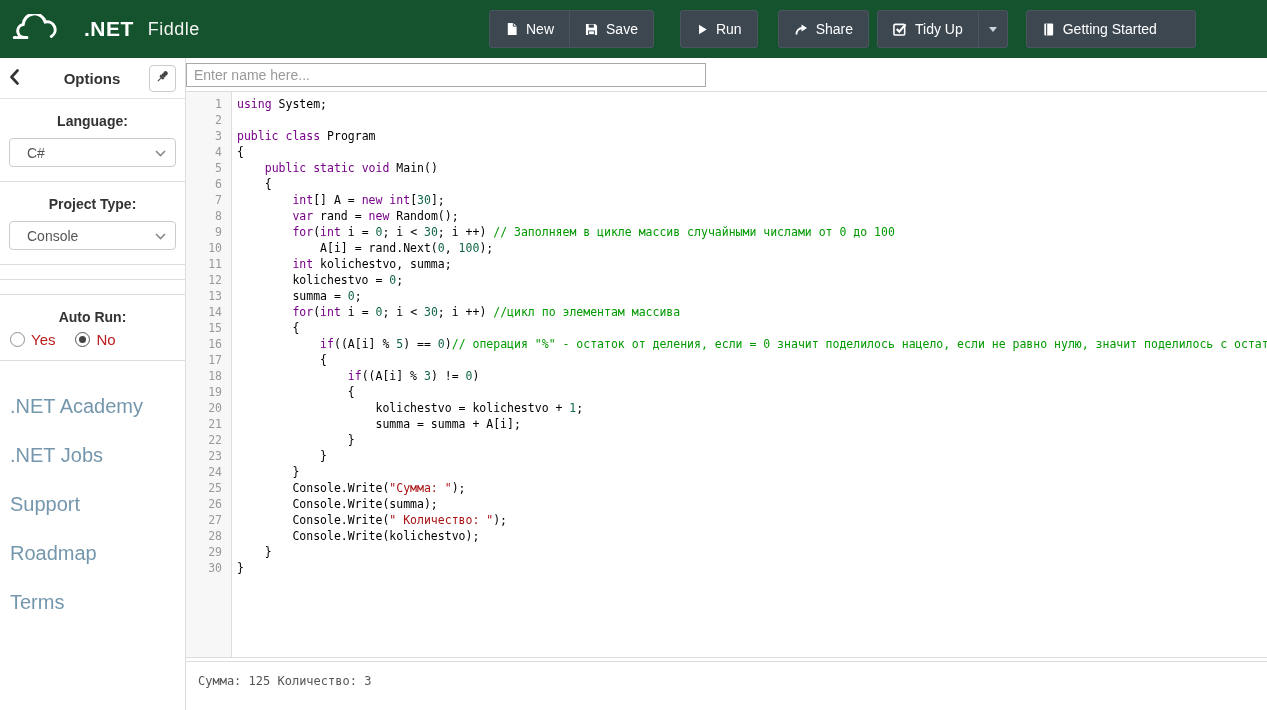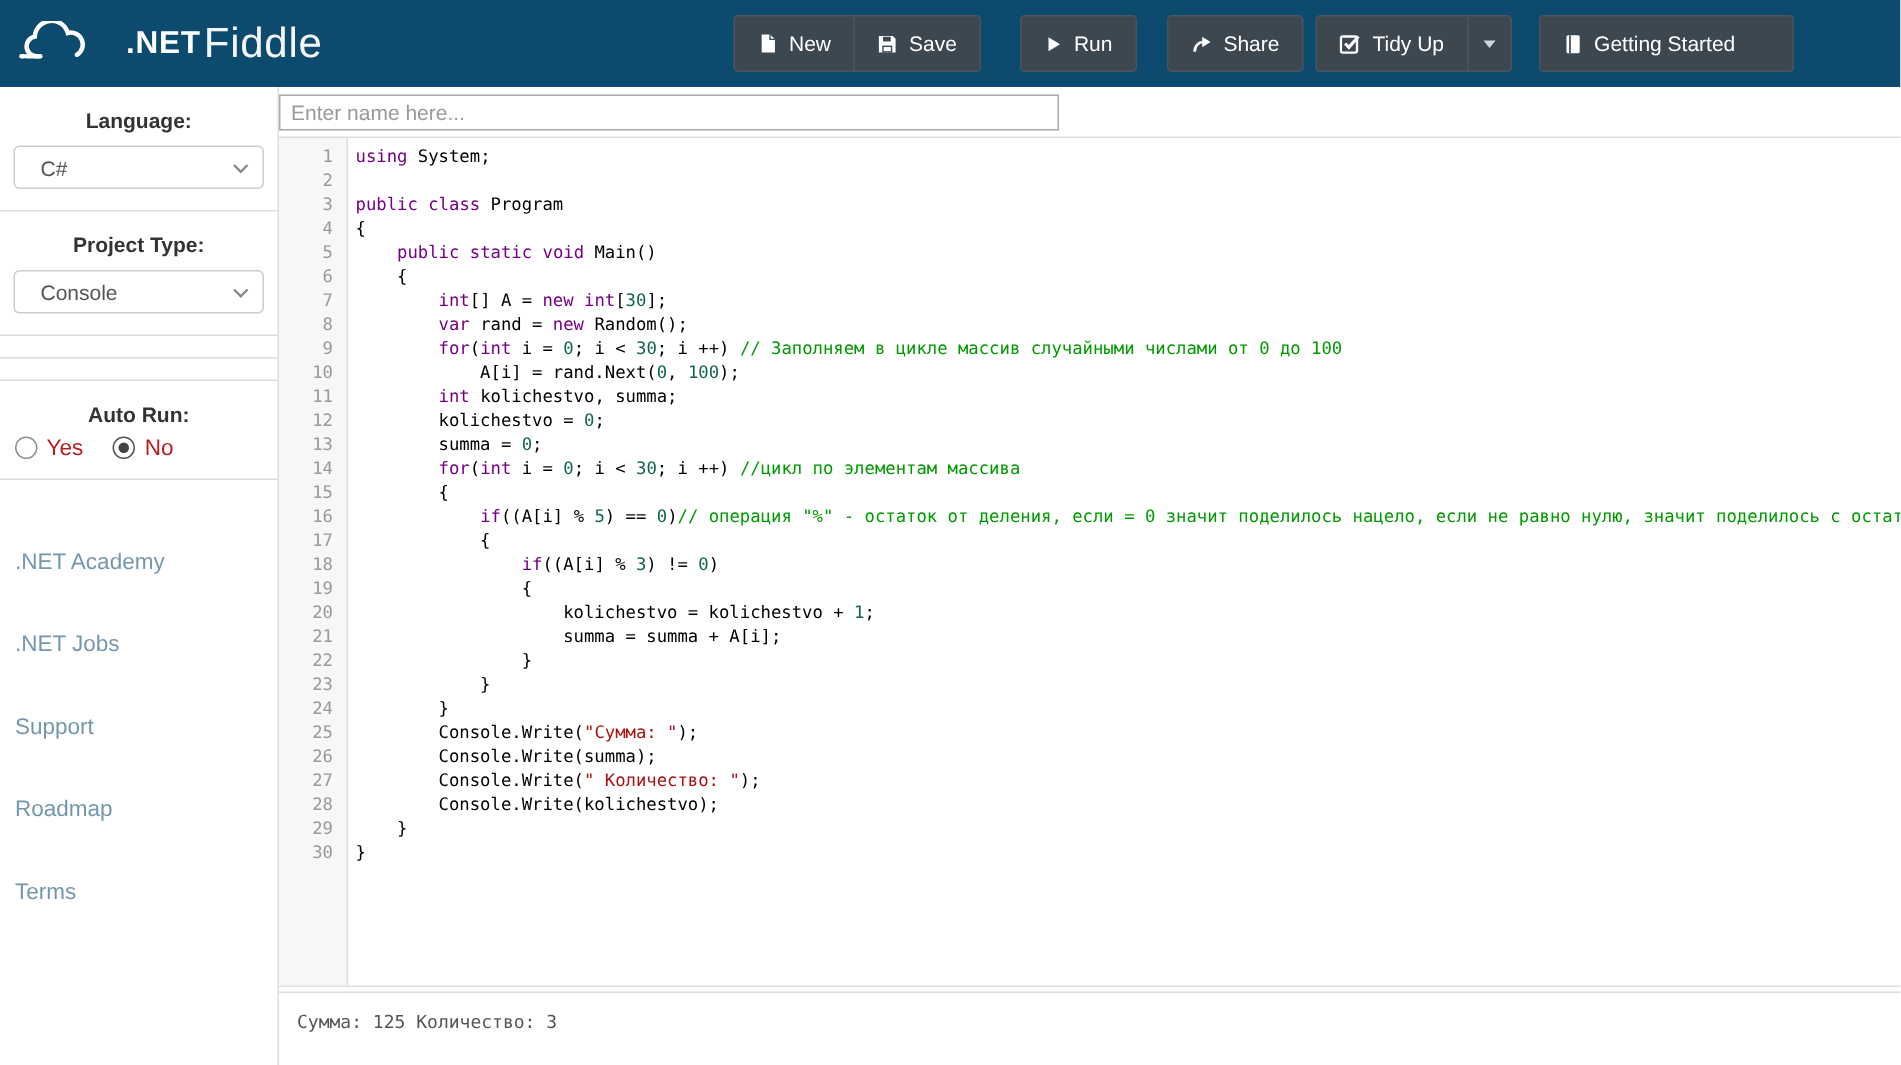".NET" .navbar { background: #0c4a6e -> #14532d }
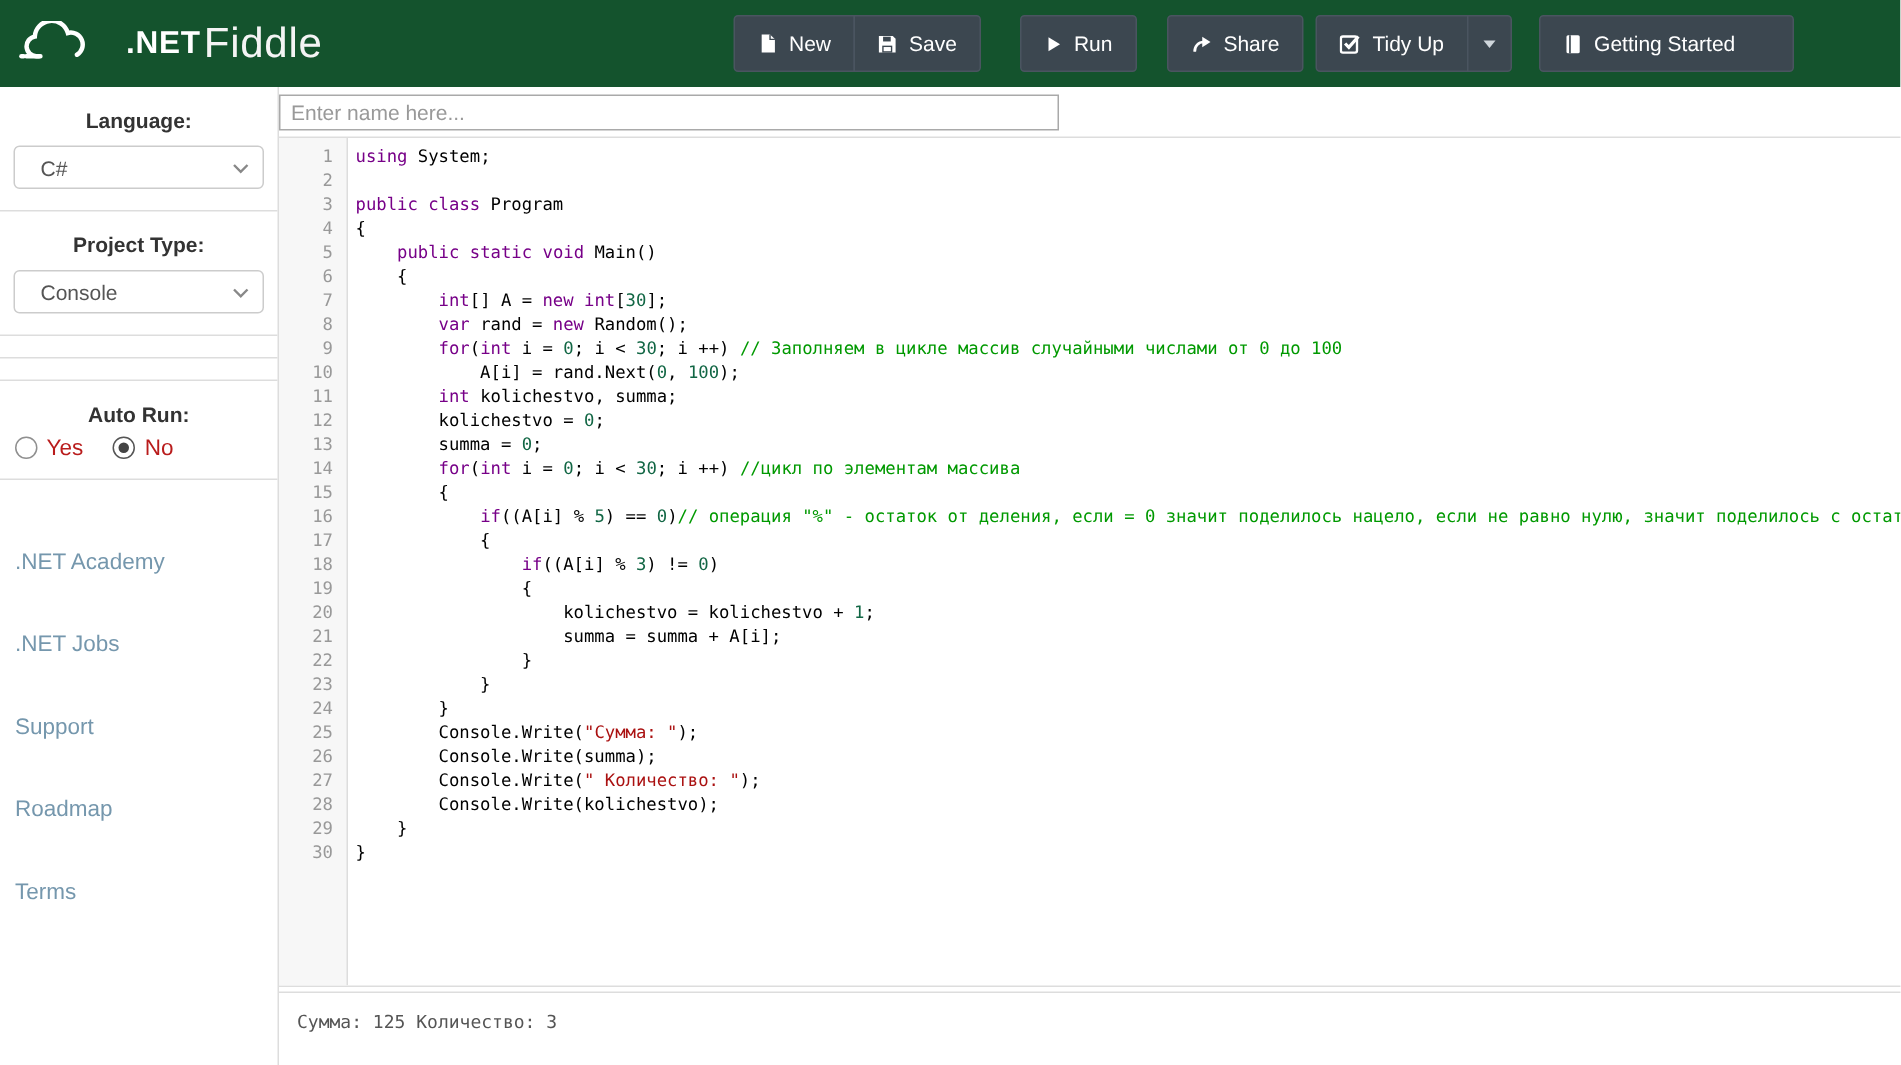"Fiddle" .brand .b2 { font-size: 28px -> 18px; margin-left: 2px -> 14px }
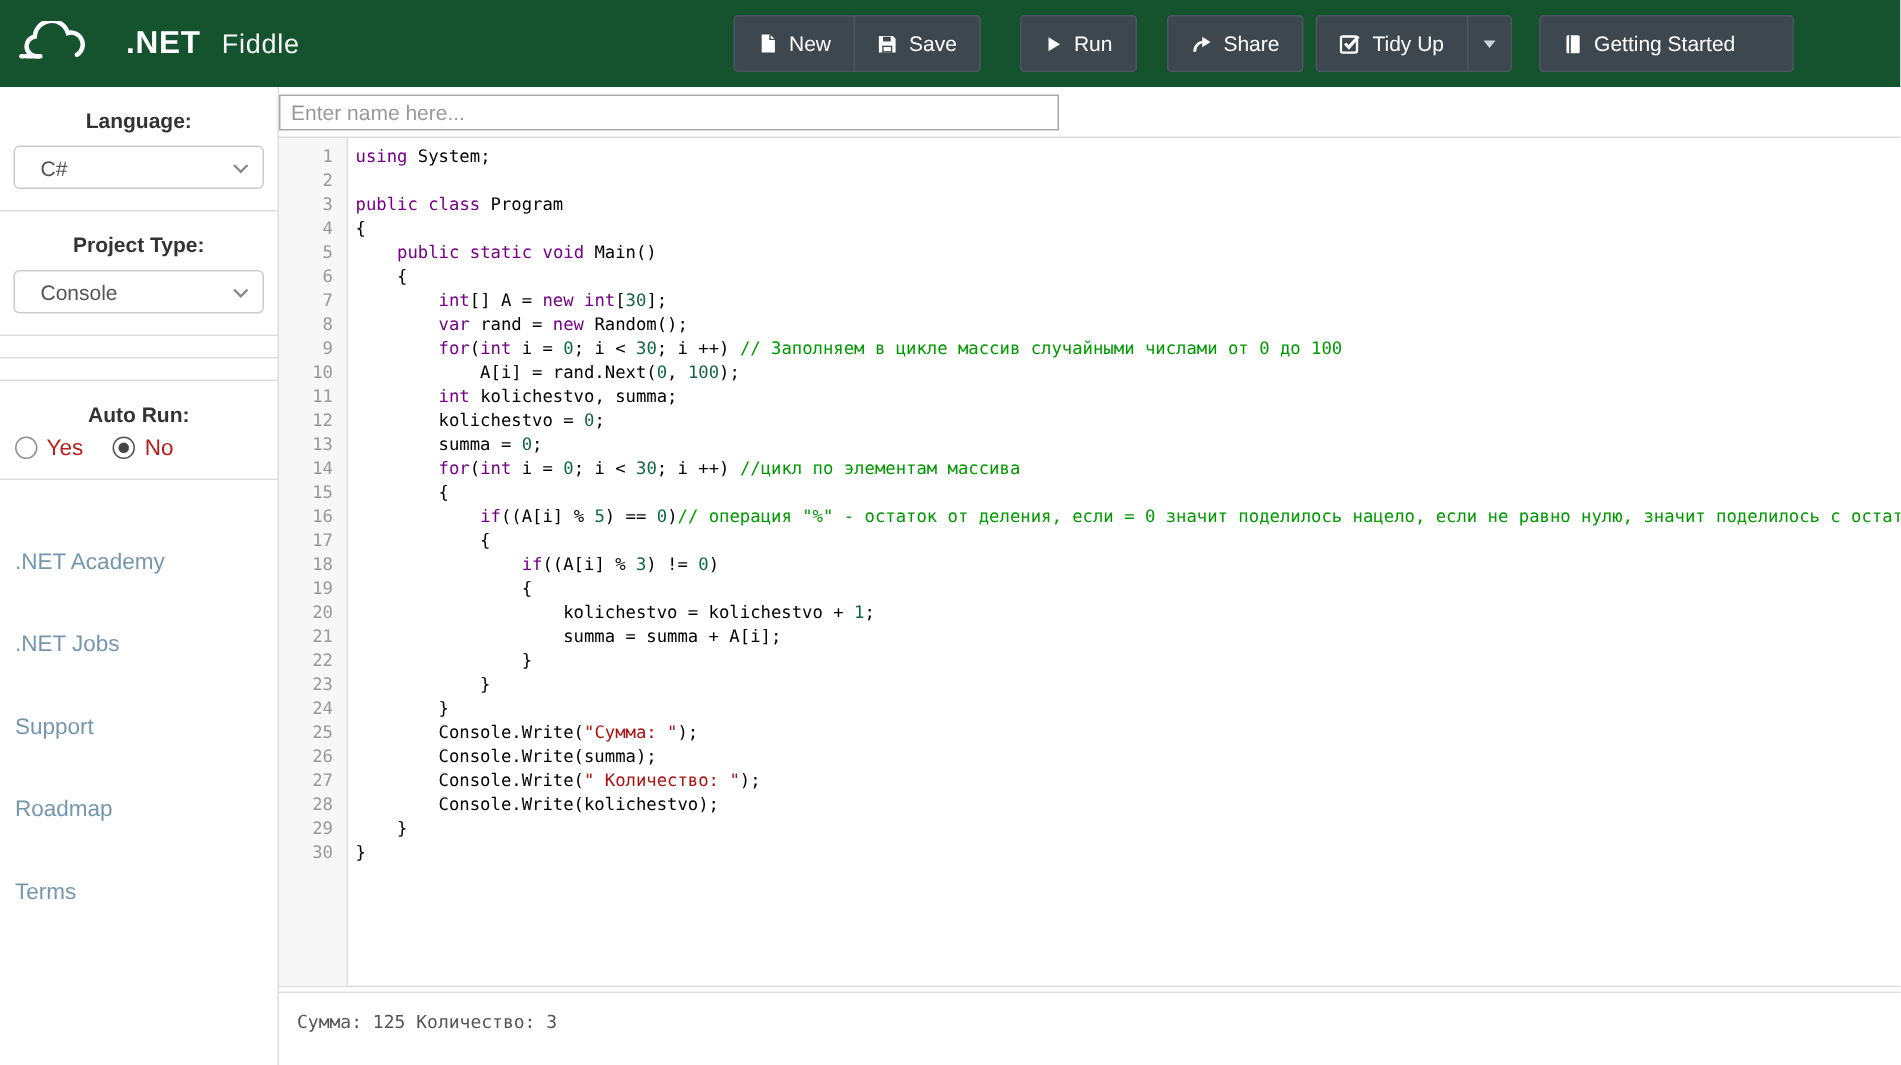"Options" div.side-head { html: none -> <div> <button> <span> <svg> <polyline></polyline> </svg> </span> </button> <span>Options</span> <button> <span> <svg> <g> <circle></circle> <rect></rect> <path></path> <rect></rect> </g> </svg> </span> </button> </div> }
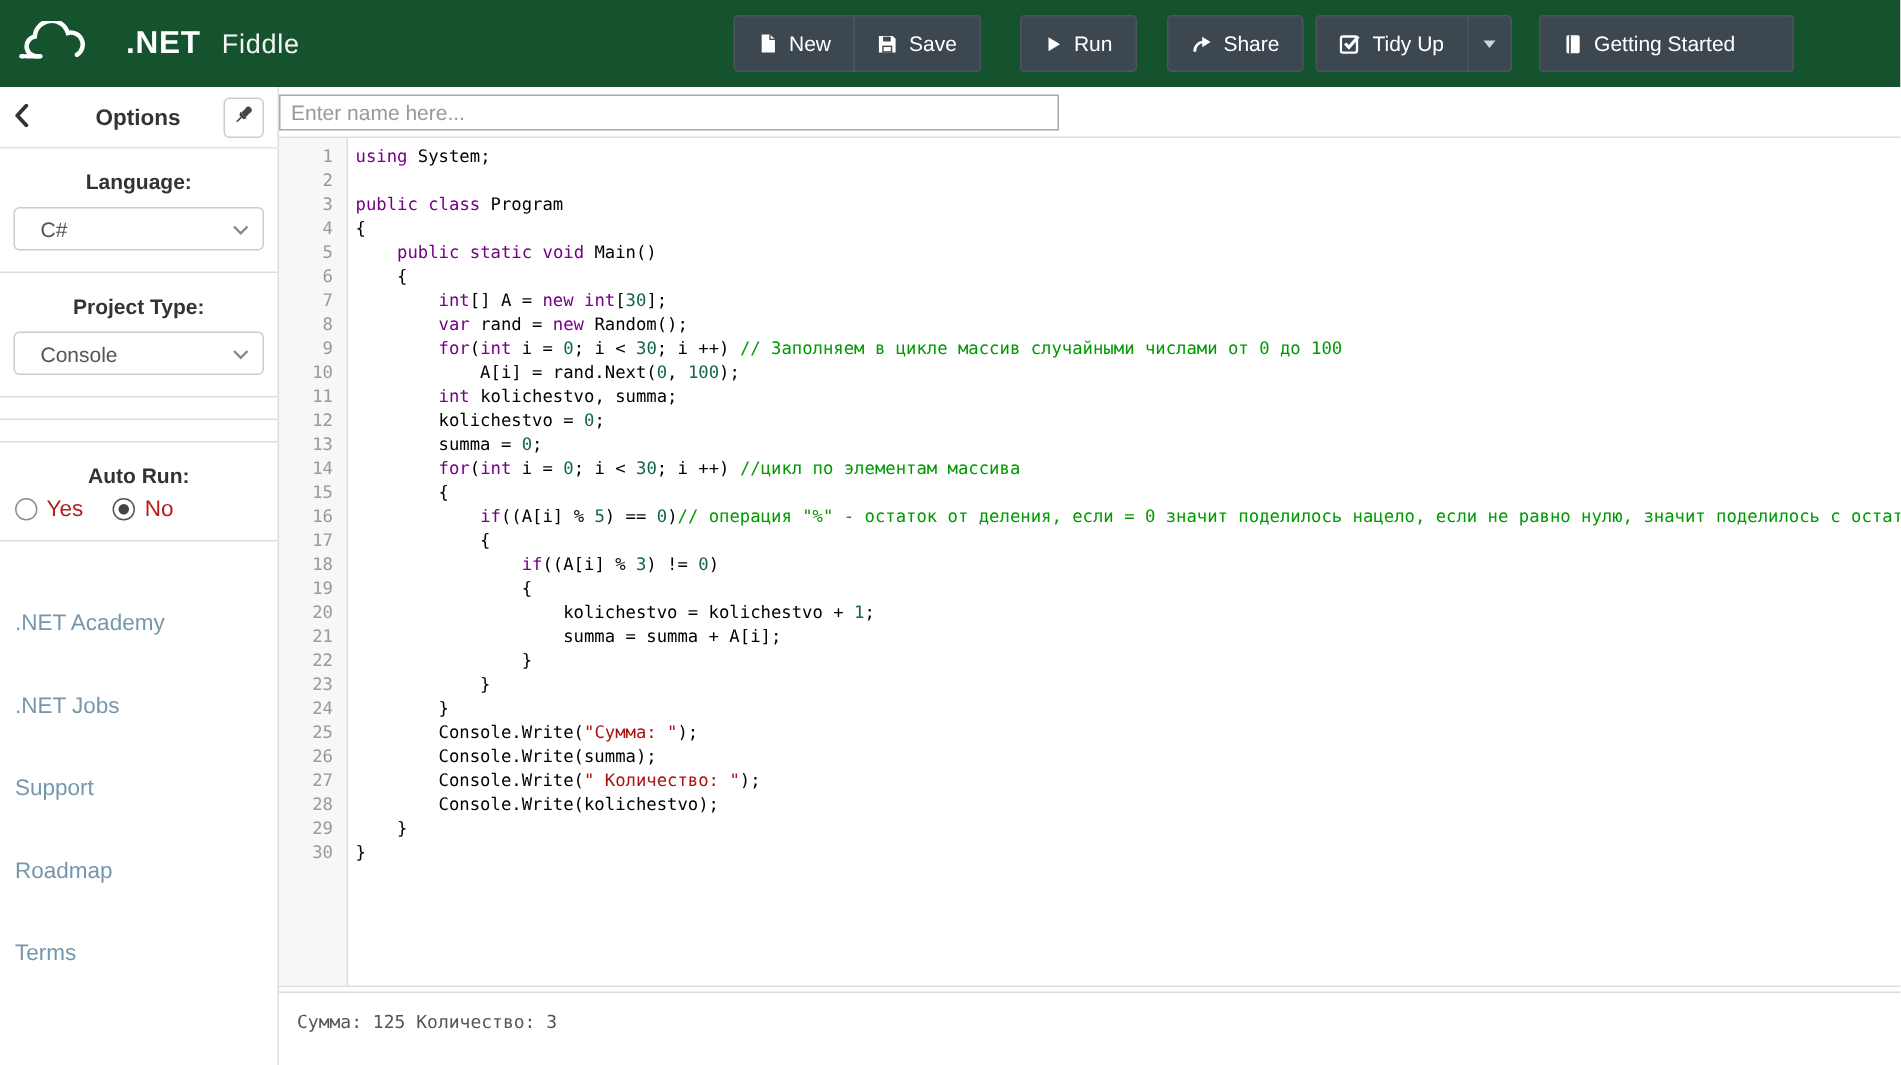".NET Academy" .slink { font-size: 15px -> 20px; margin: 38px 1px -> 26px 1px }
